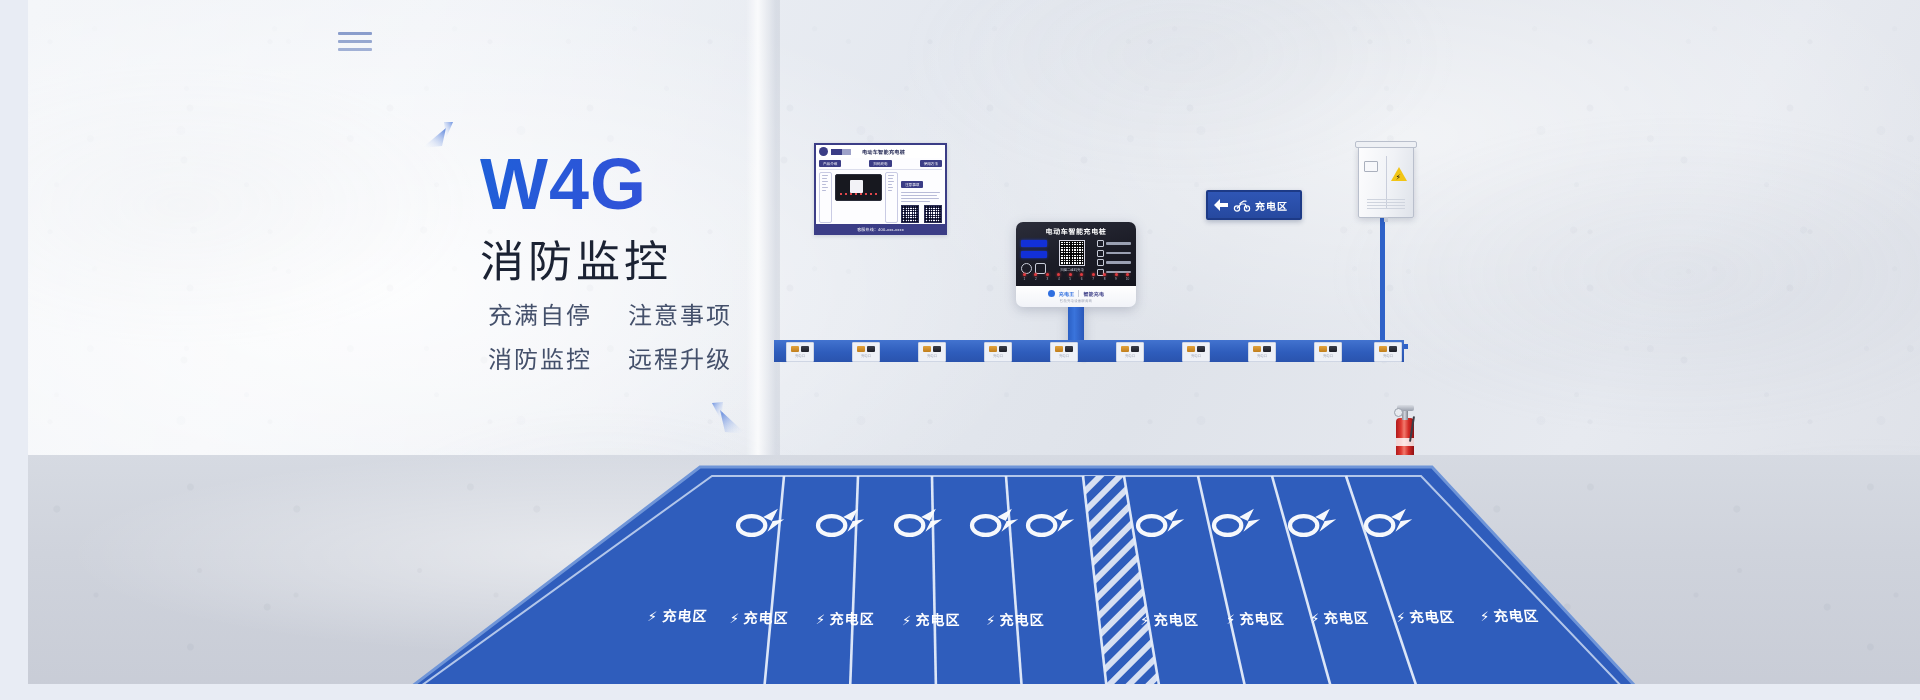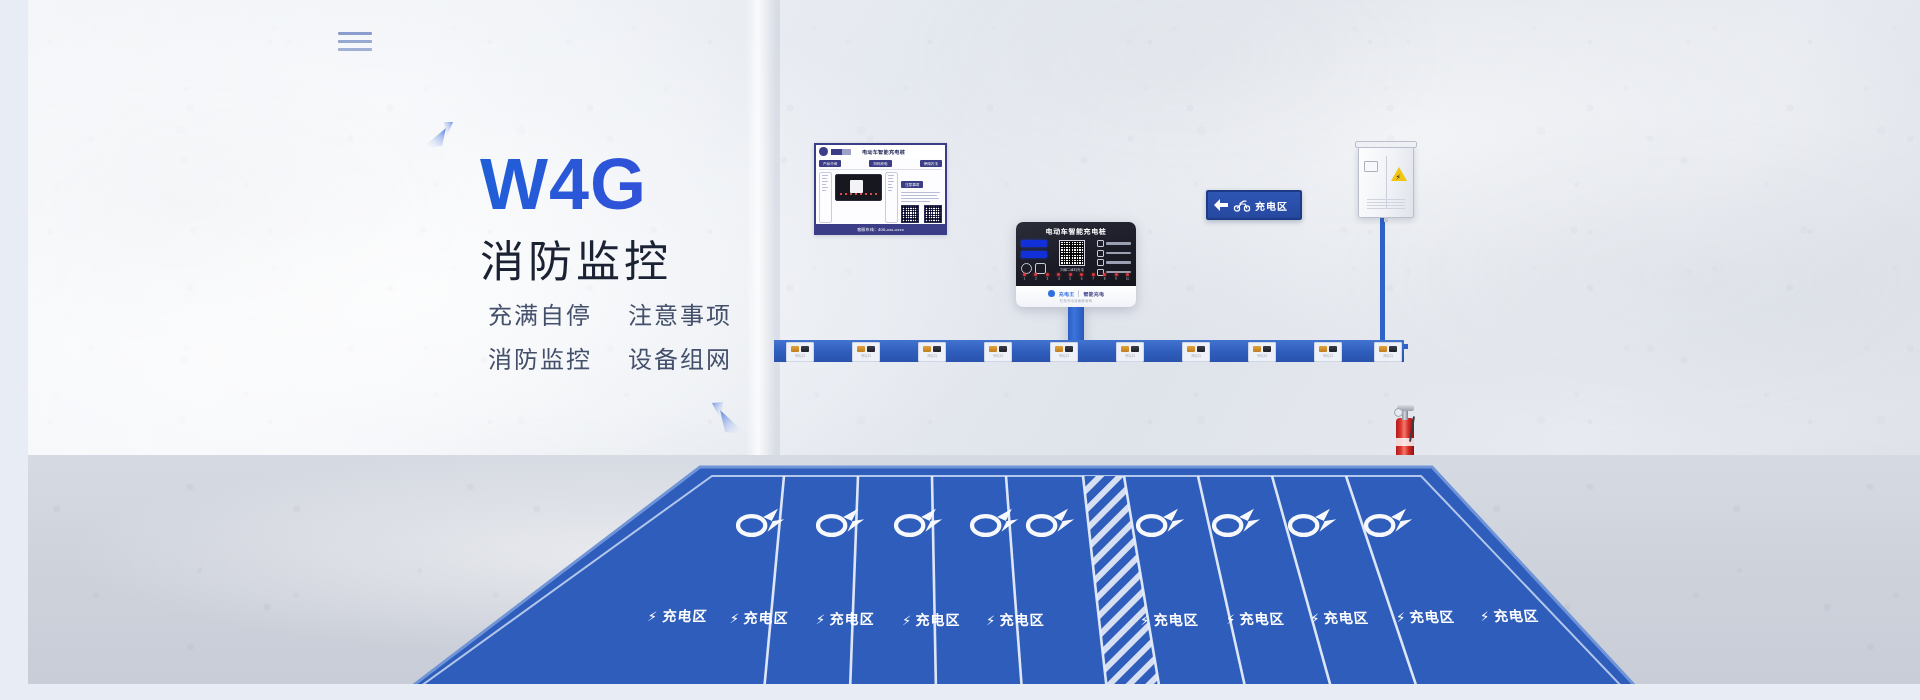"设备组网" span.f-cell { text: 设备组网 -> 远程升级 }
